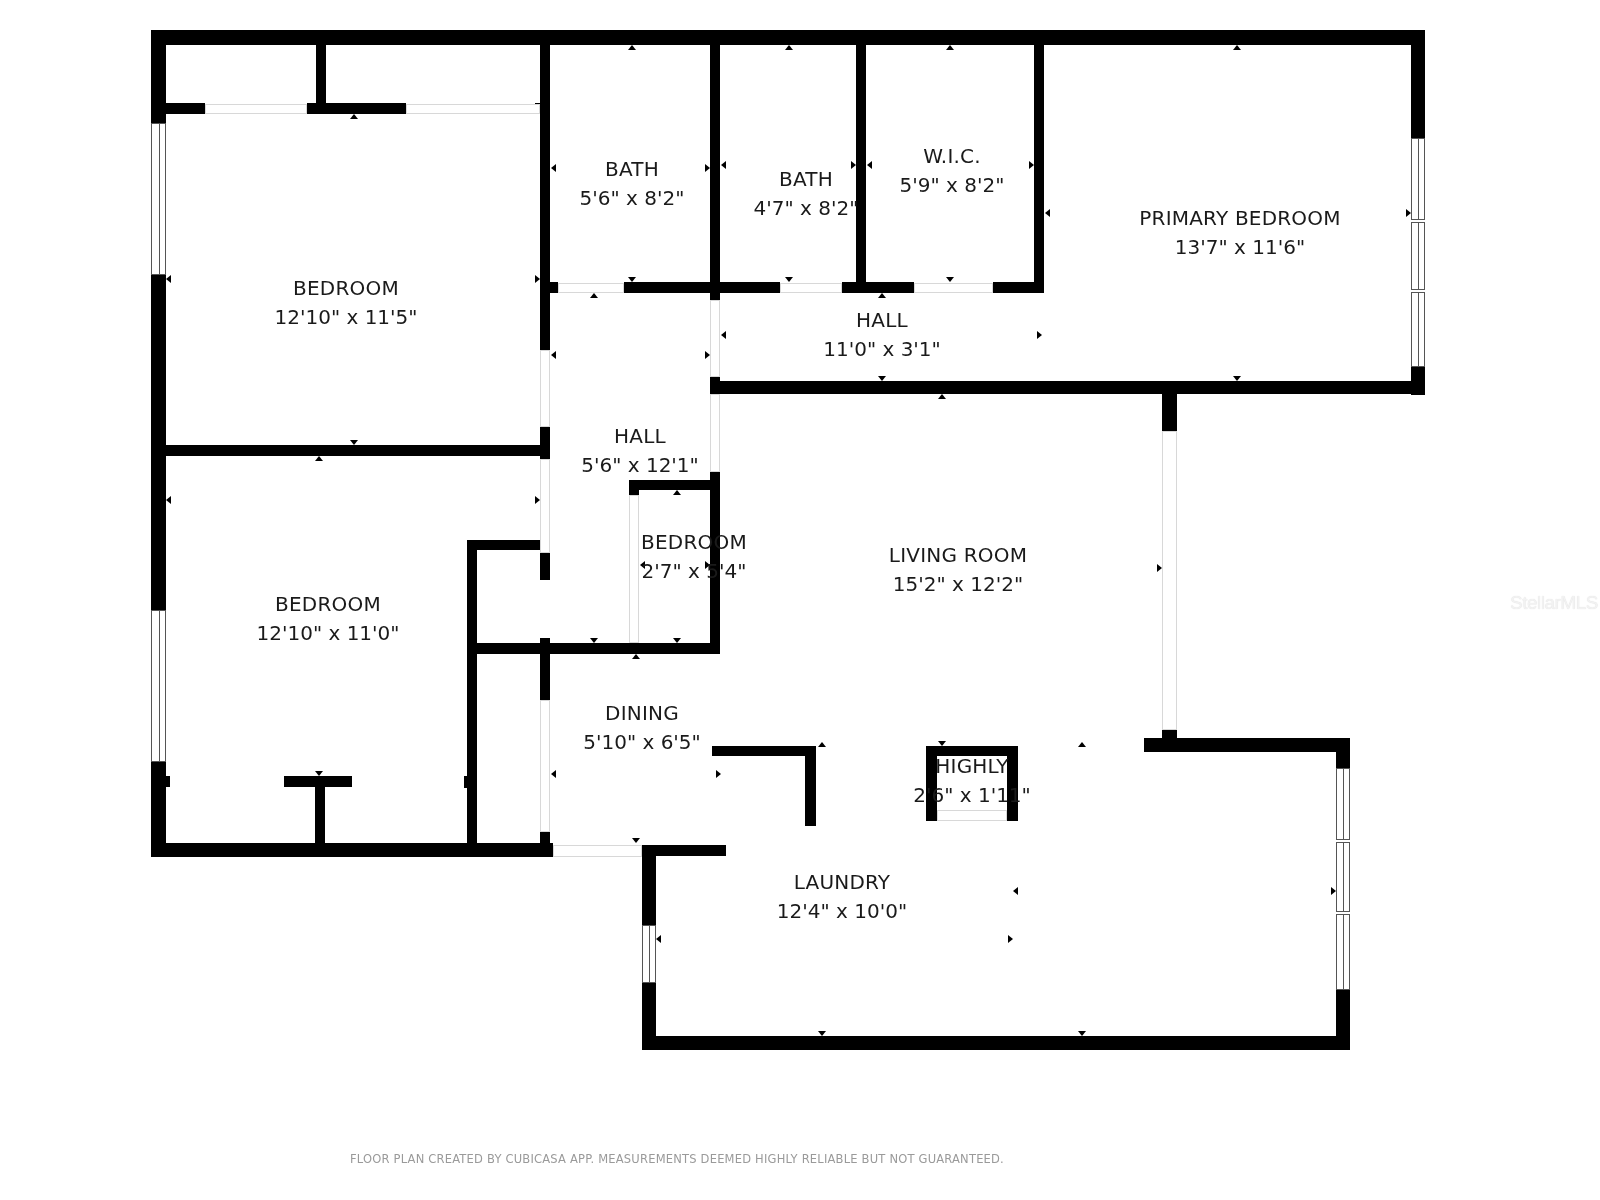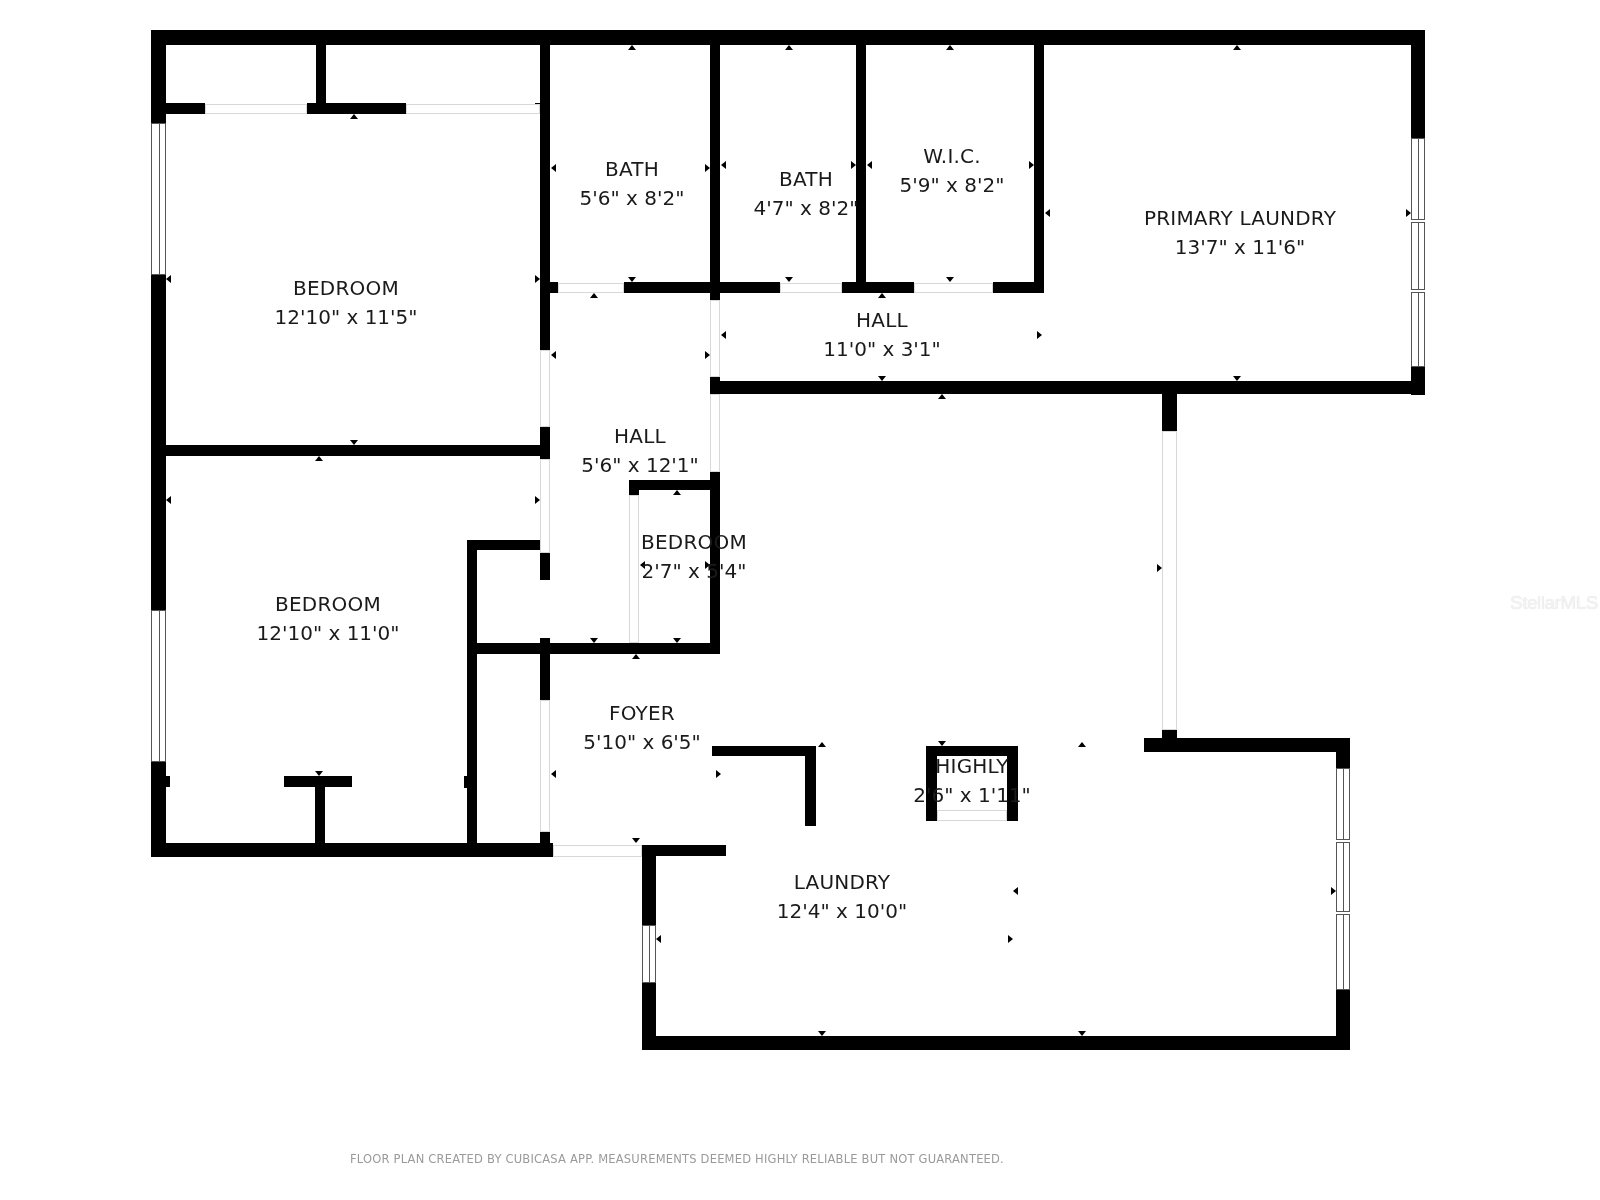"PRIMARY LAUNDRY" span.name { text: LAUNDRY -> BEDROOM }
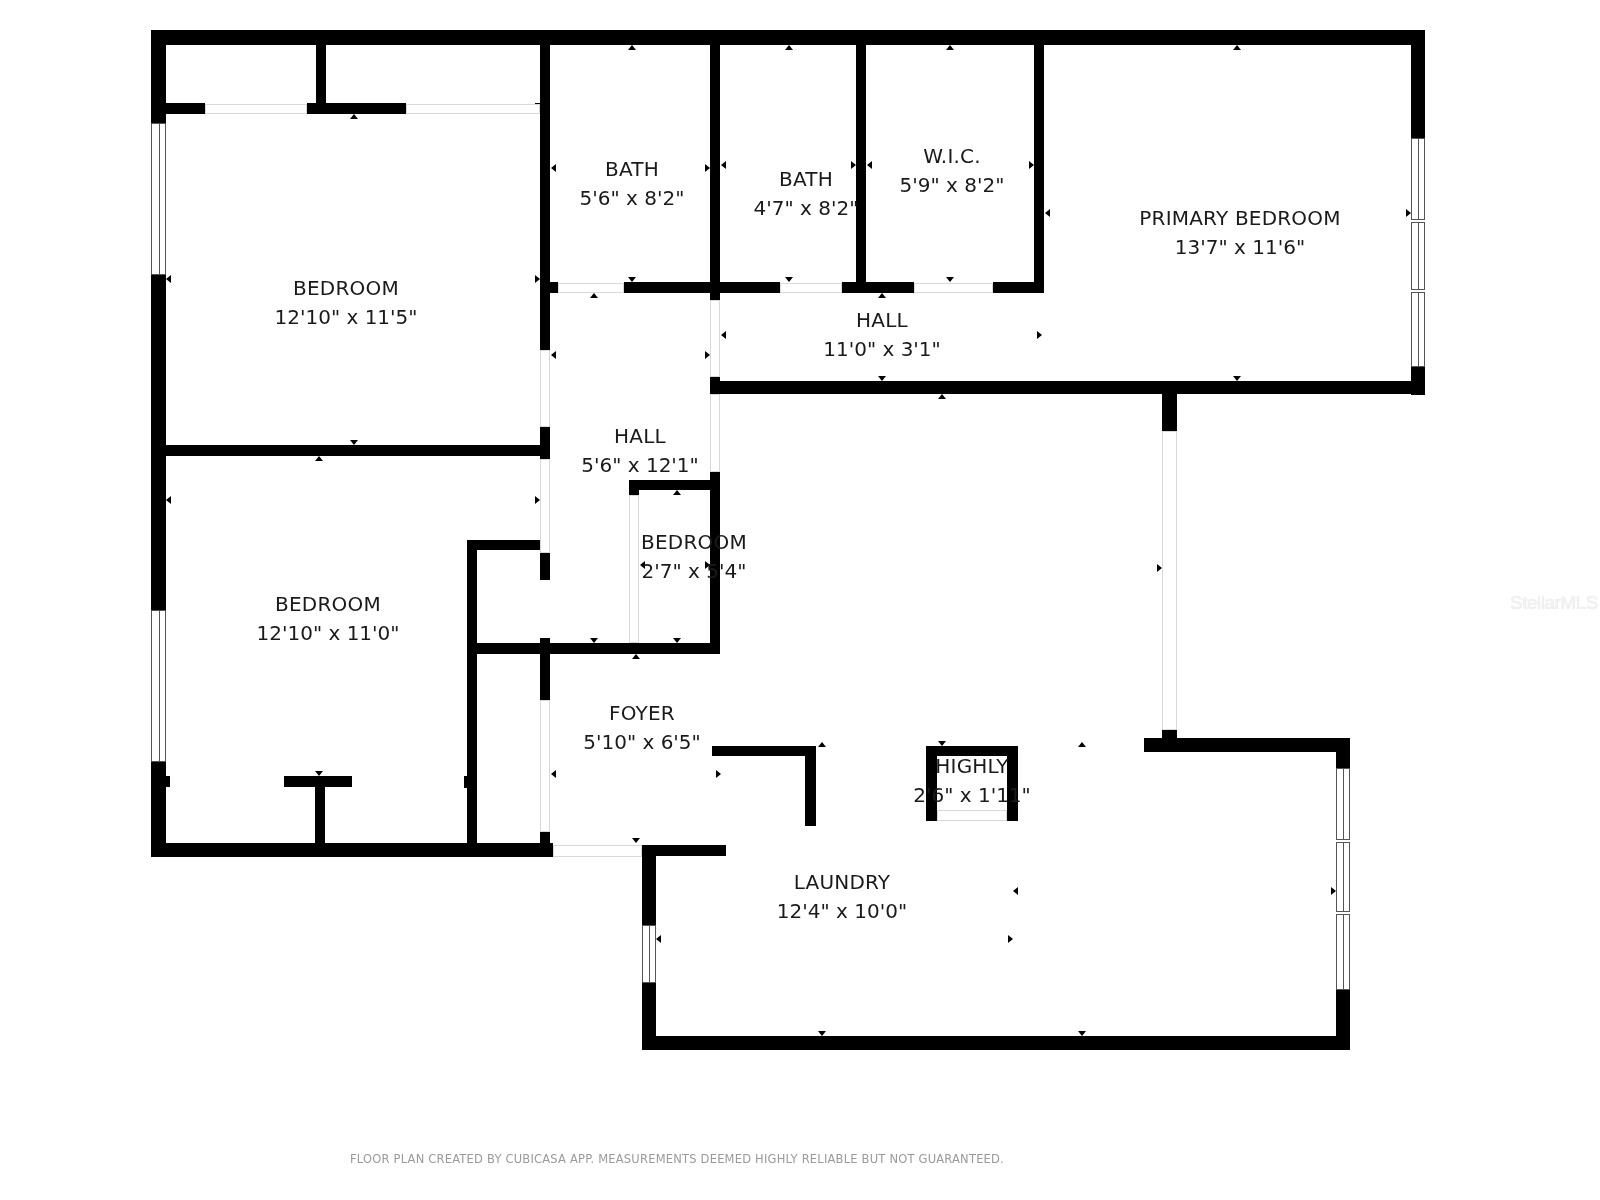"LIVING ROOM" div.room { html: none -> <div> <span>LIVING ROOM</span> <span>15'2" x 12'2"</span> </div> }
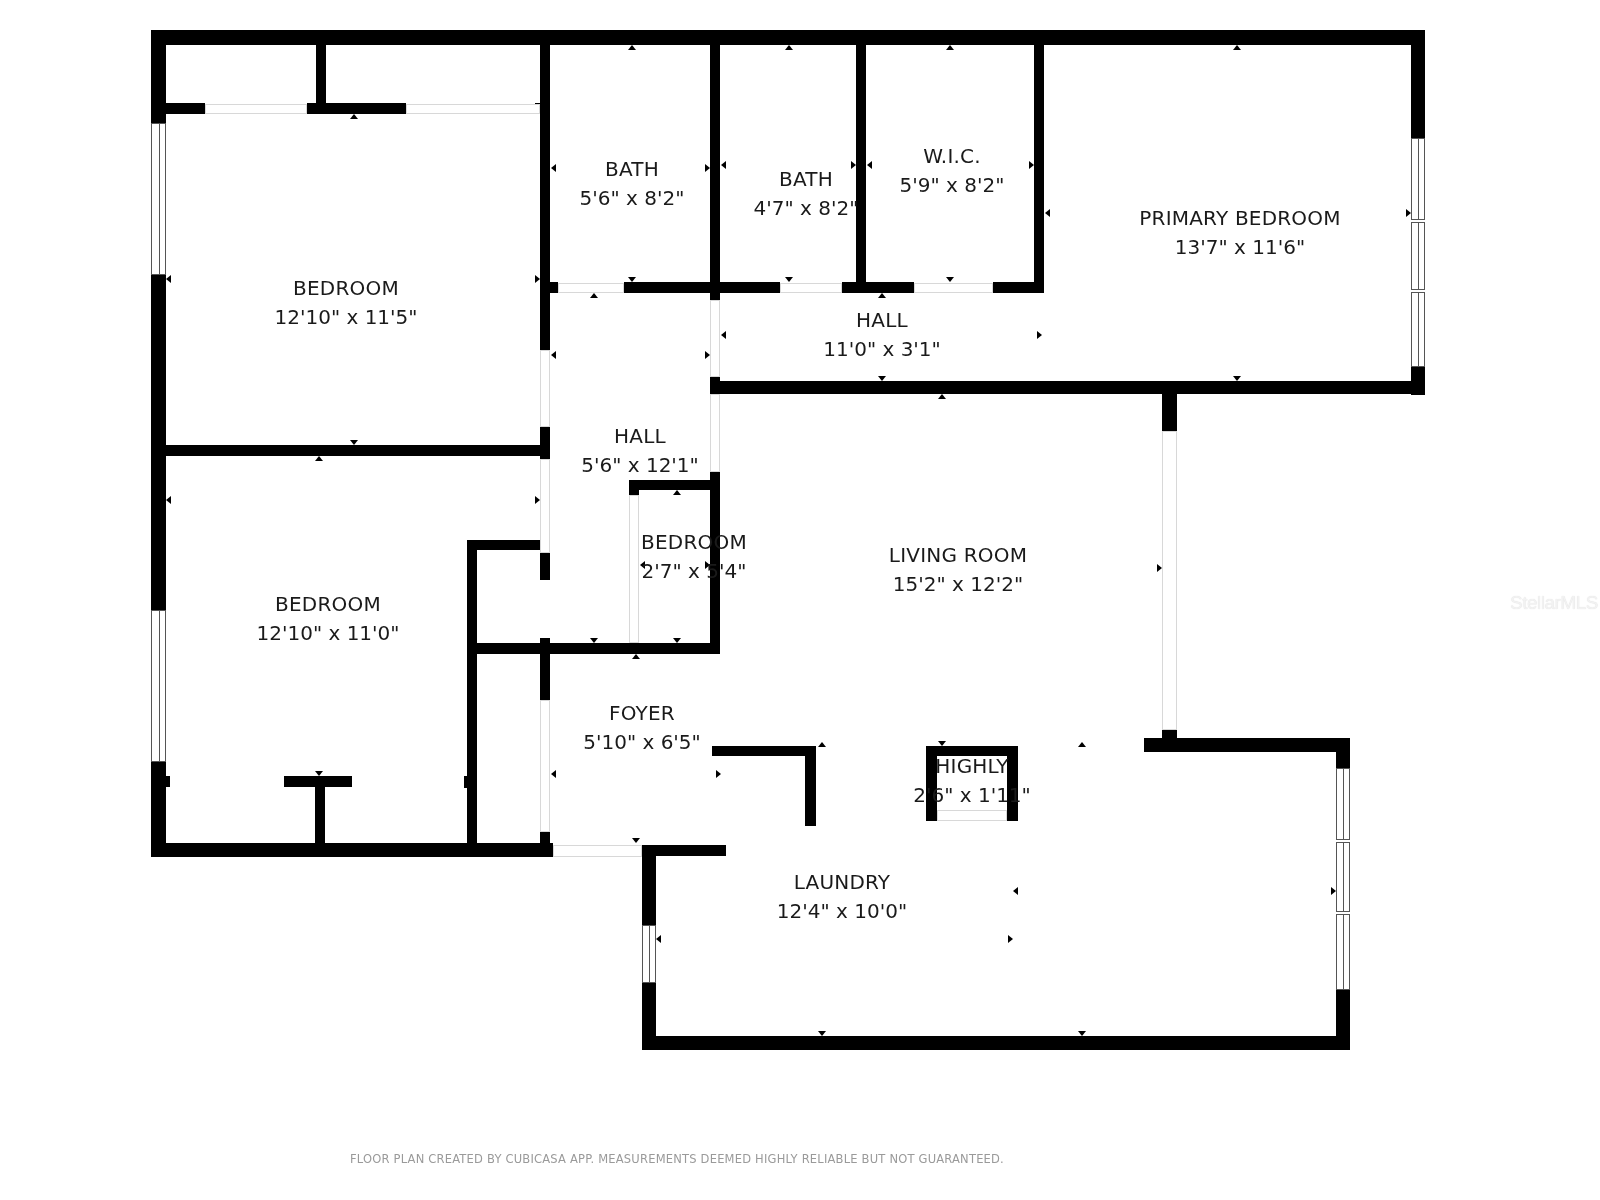"FOYER" span.name { text: FOYER -> DINING }
